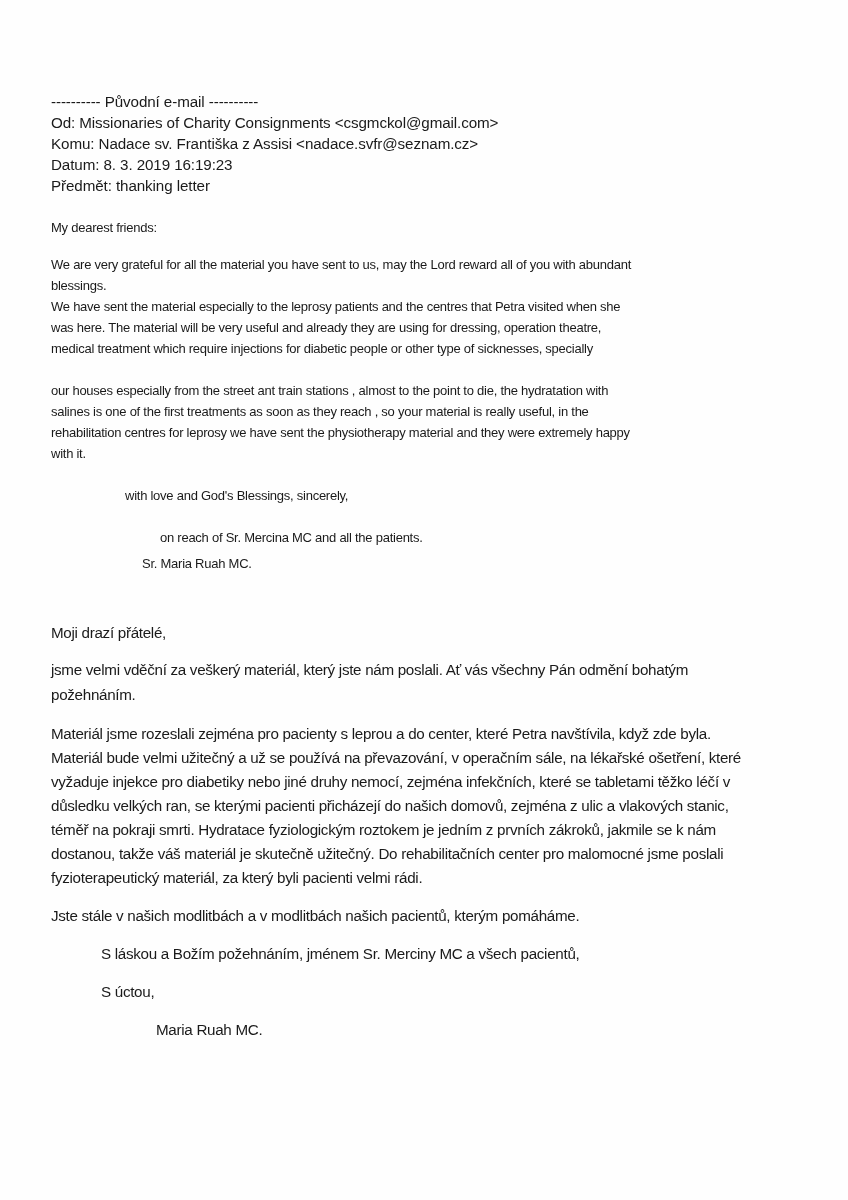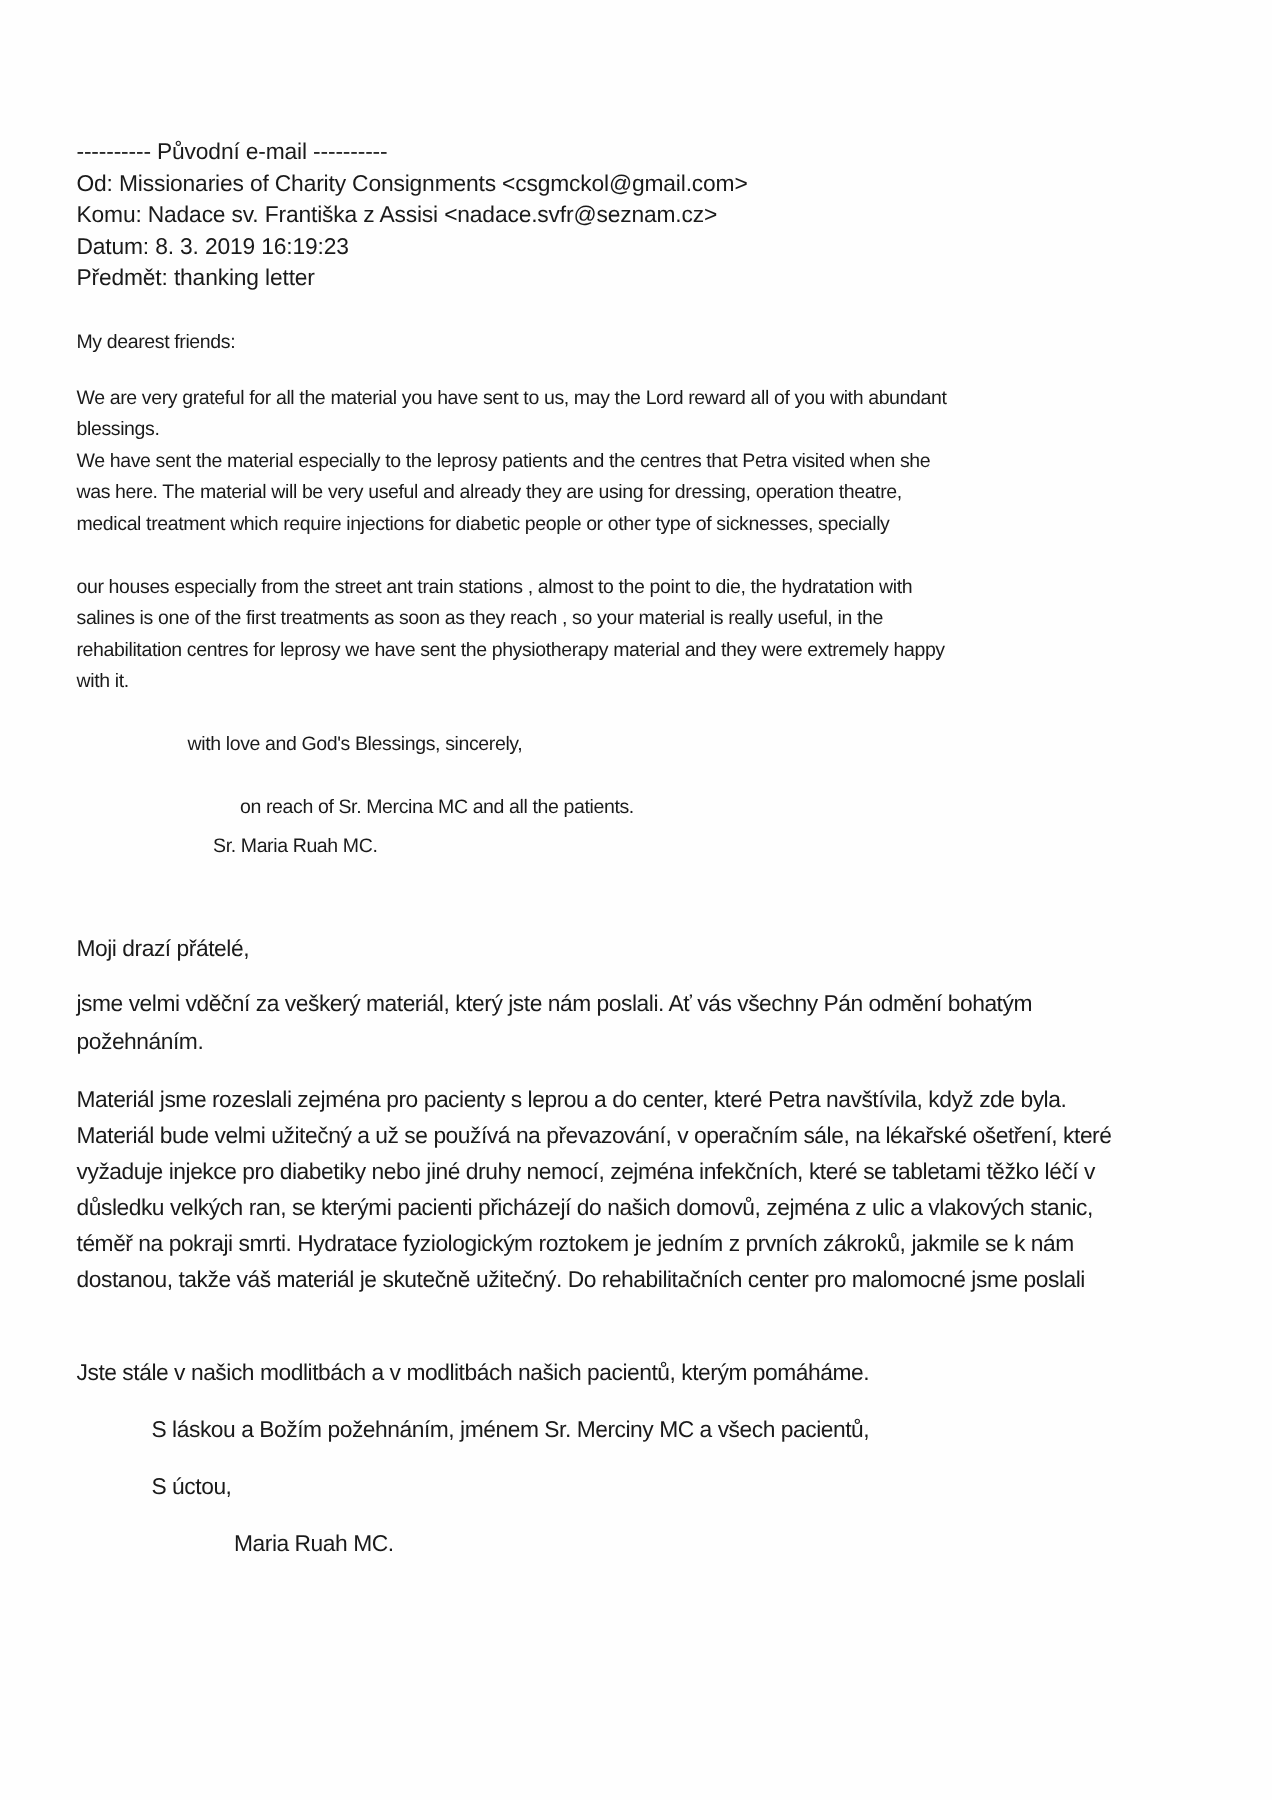"fyzioterapeutický materiál, za který" div.line { html: none -> <div>fyzioterapeutický materiál, za který byli pacienti velmi rádi.</div> }
